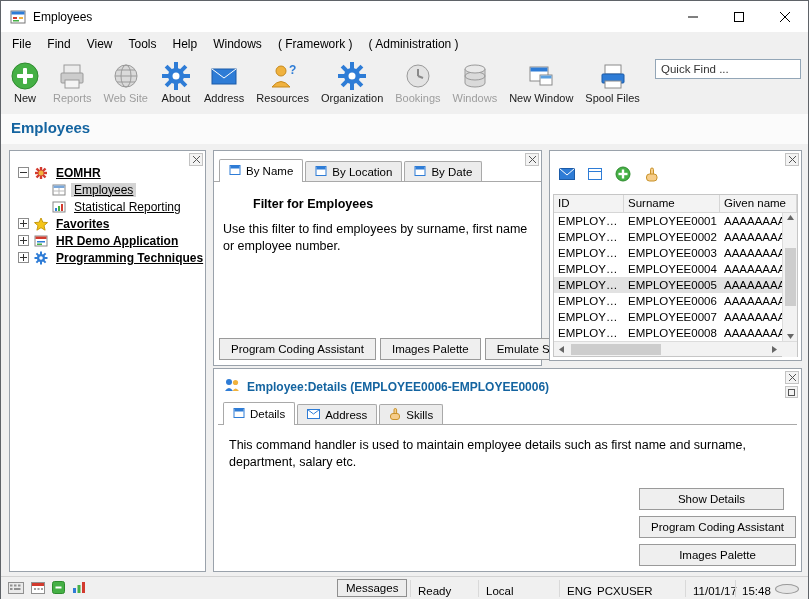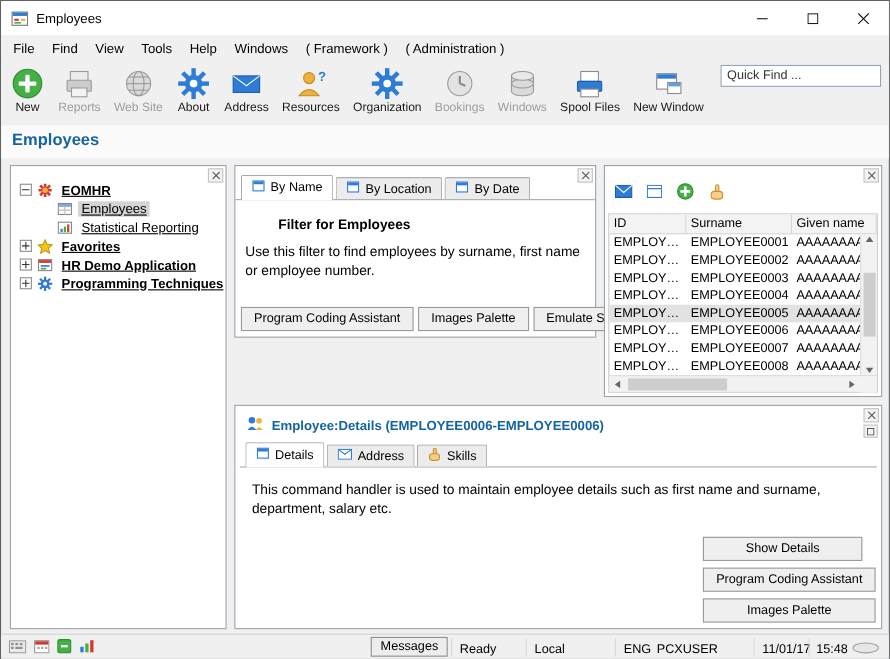"Spool Files" div.tb-item { order: before "New Window" -> after "New Window" }
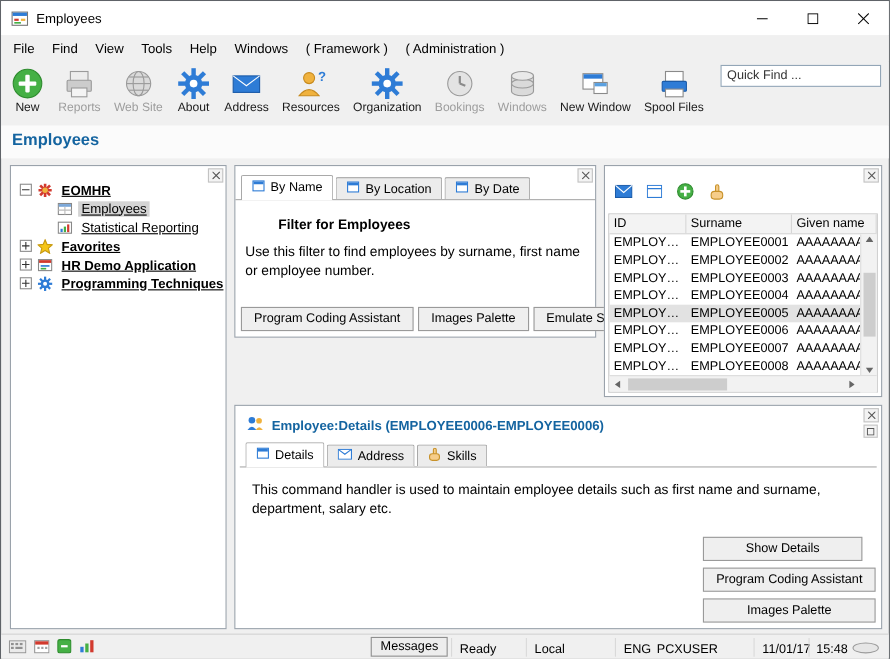"By Name" .filter-panel { height: 157px -> 216px }
